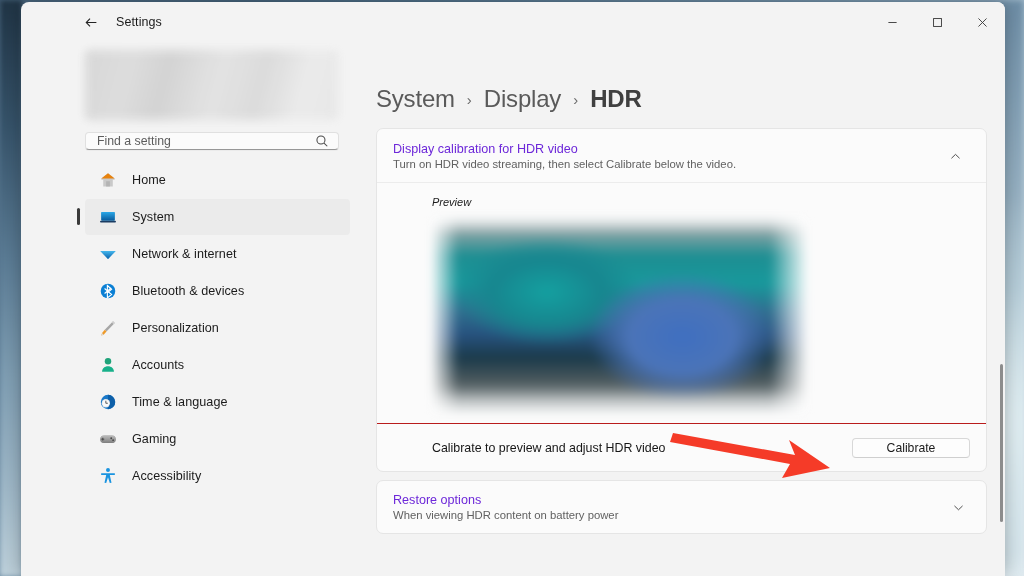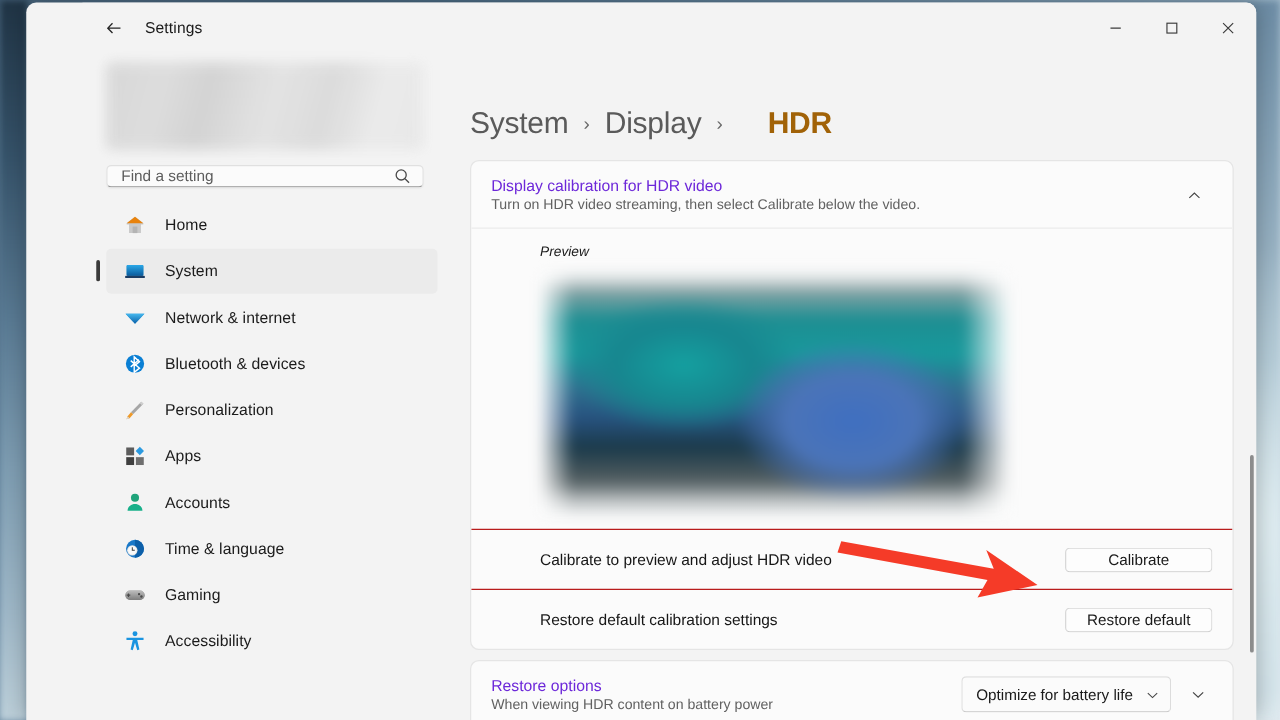"HDR" .crumb.current { color: #a16207 -> #404040; margin-left: 24px -> none }
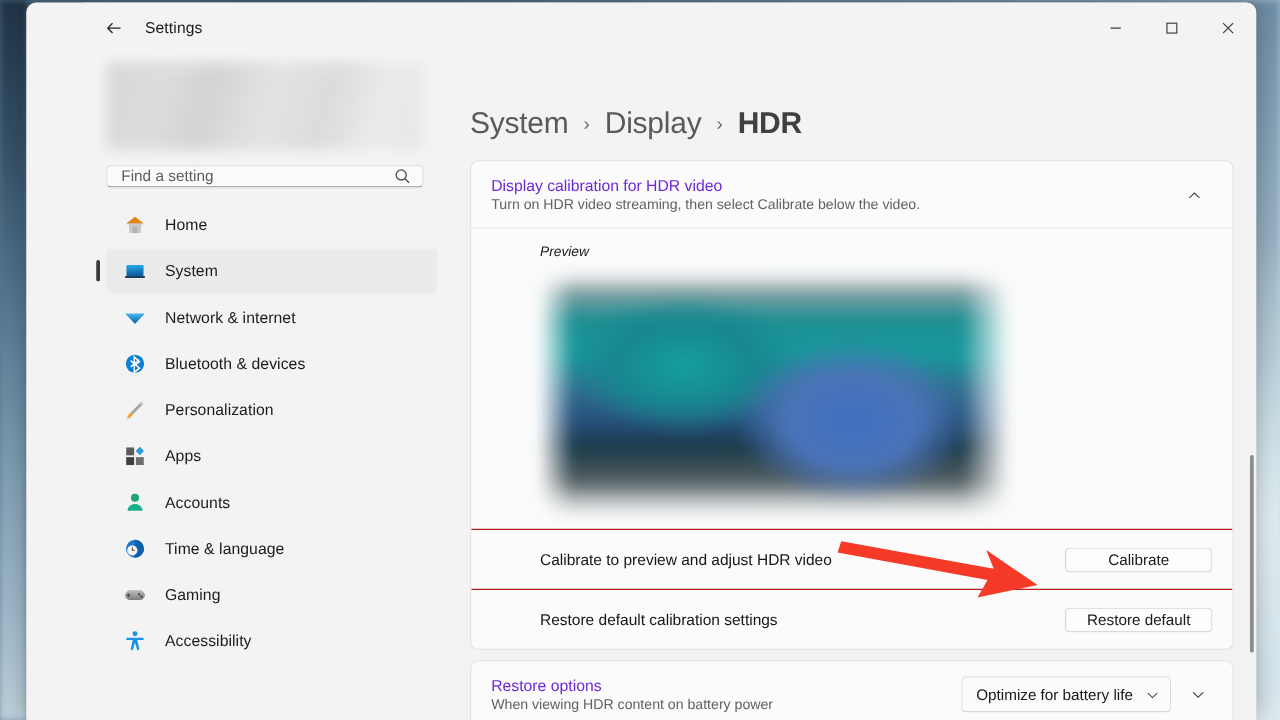"Apps" div.nav-item { html: <div> <span> <svg> <rect></rect> <rect></rect> <rect></rect> <path></path> </svg> </span> <span>Apps</span> </div> -> none }
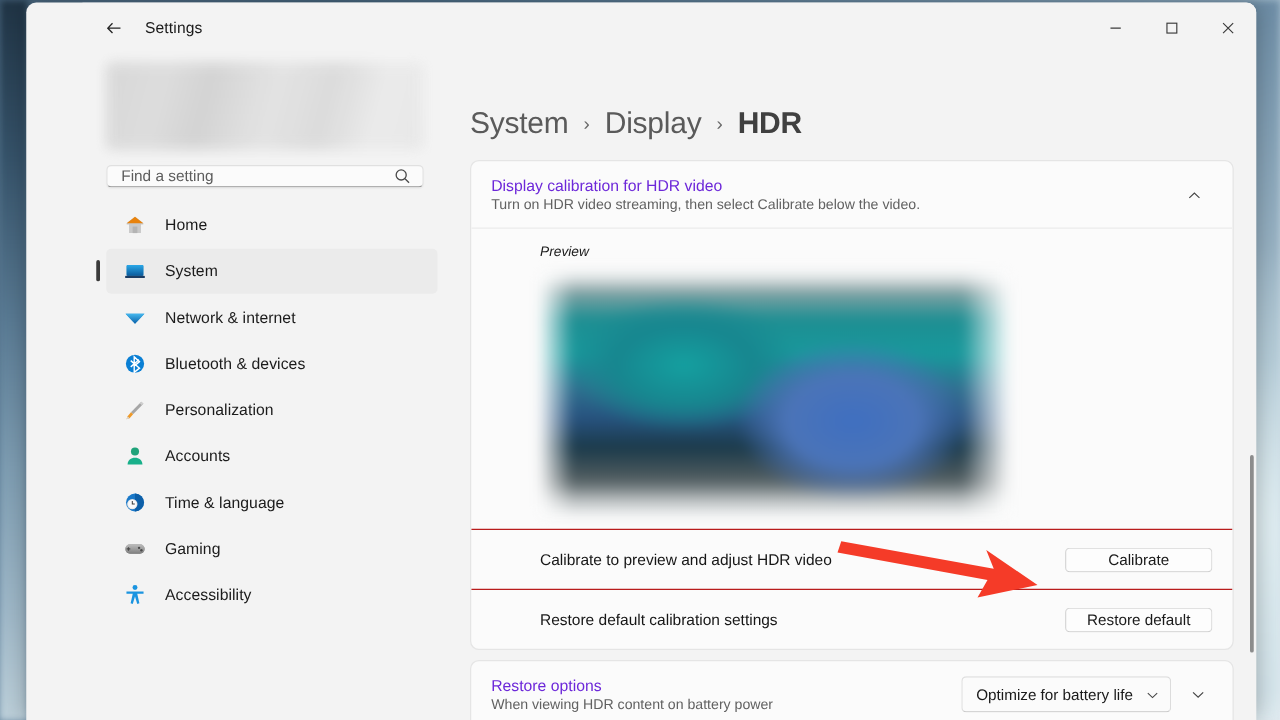"Restore default calibration settings" div.row { html: <div> <div>Restore default calibration settings</div> <button>Restore default</button> </div> -> none }
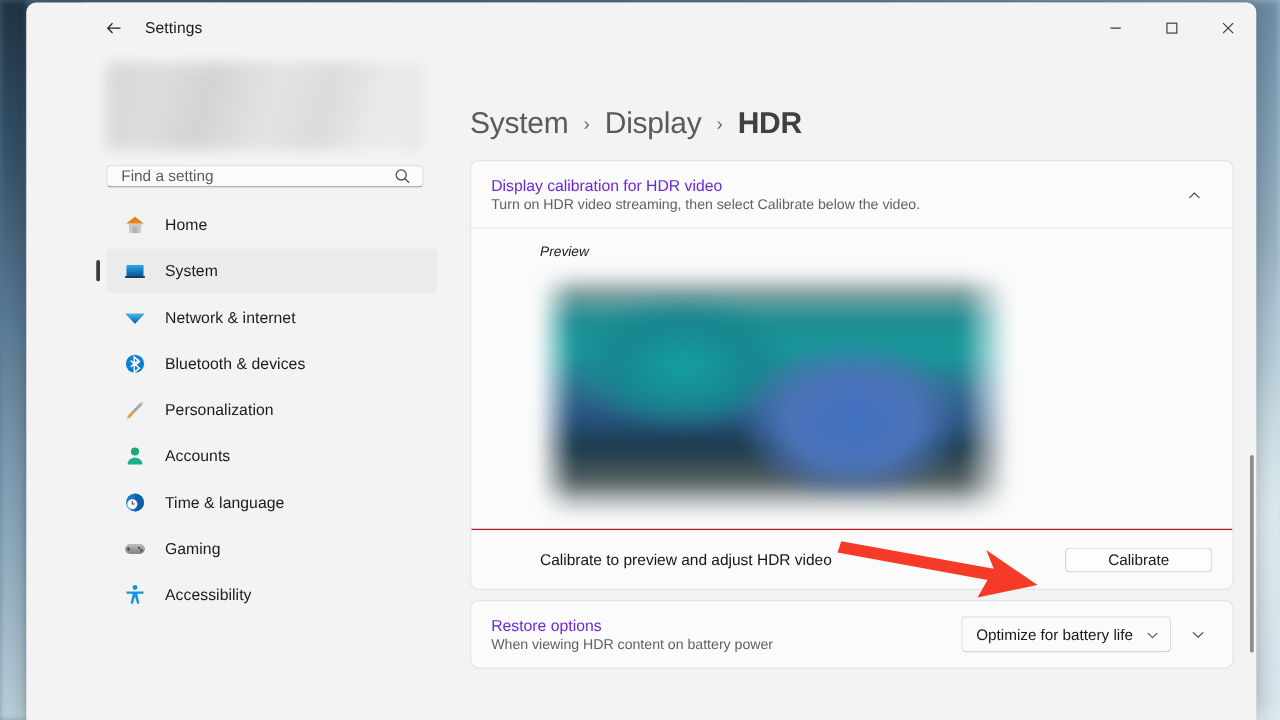"Optimize for battery life" div.dropdown { html: <div> <span>Optimize for battery life</span> <span> <svg> <path></path> </svg> </span> </div> -> none }
